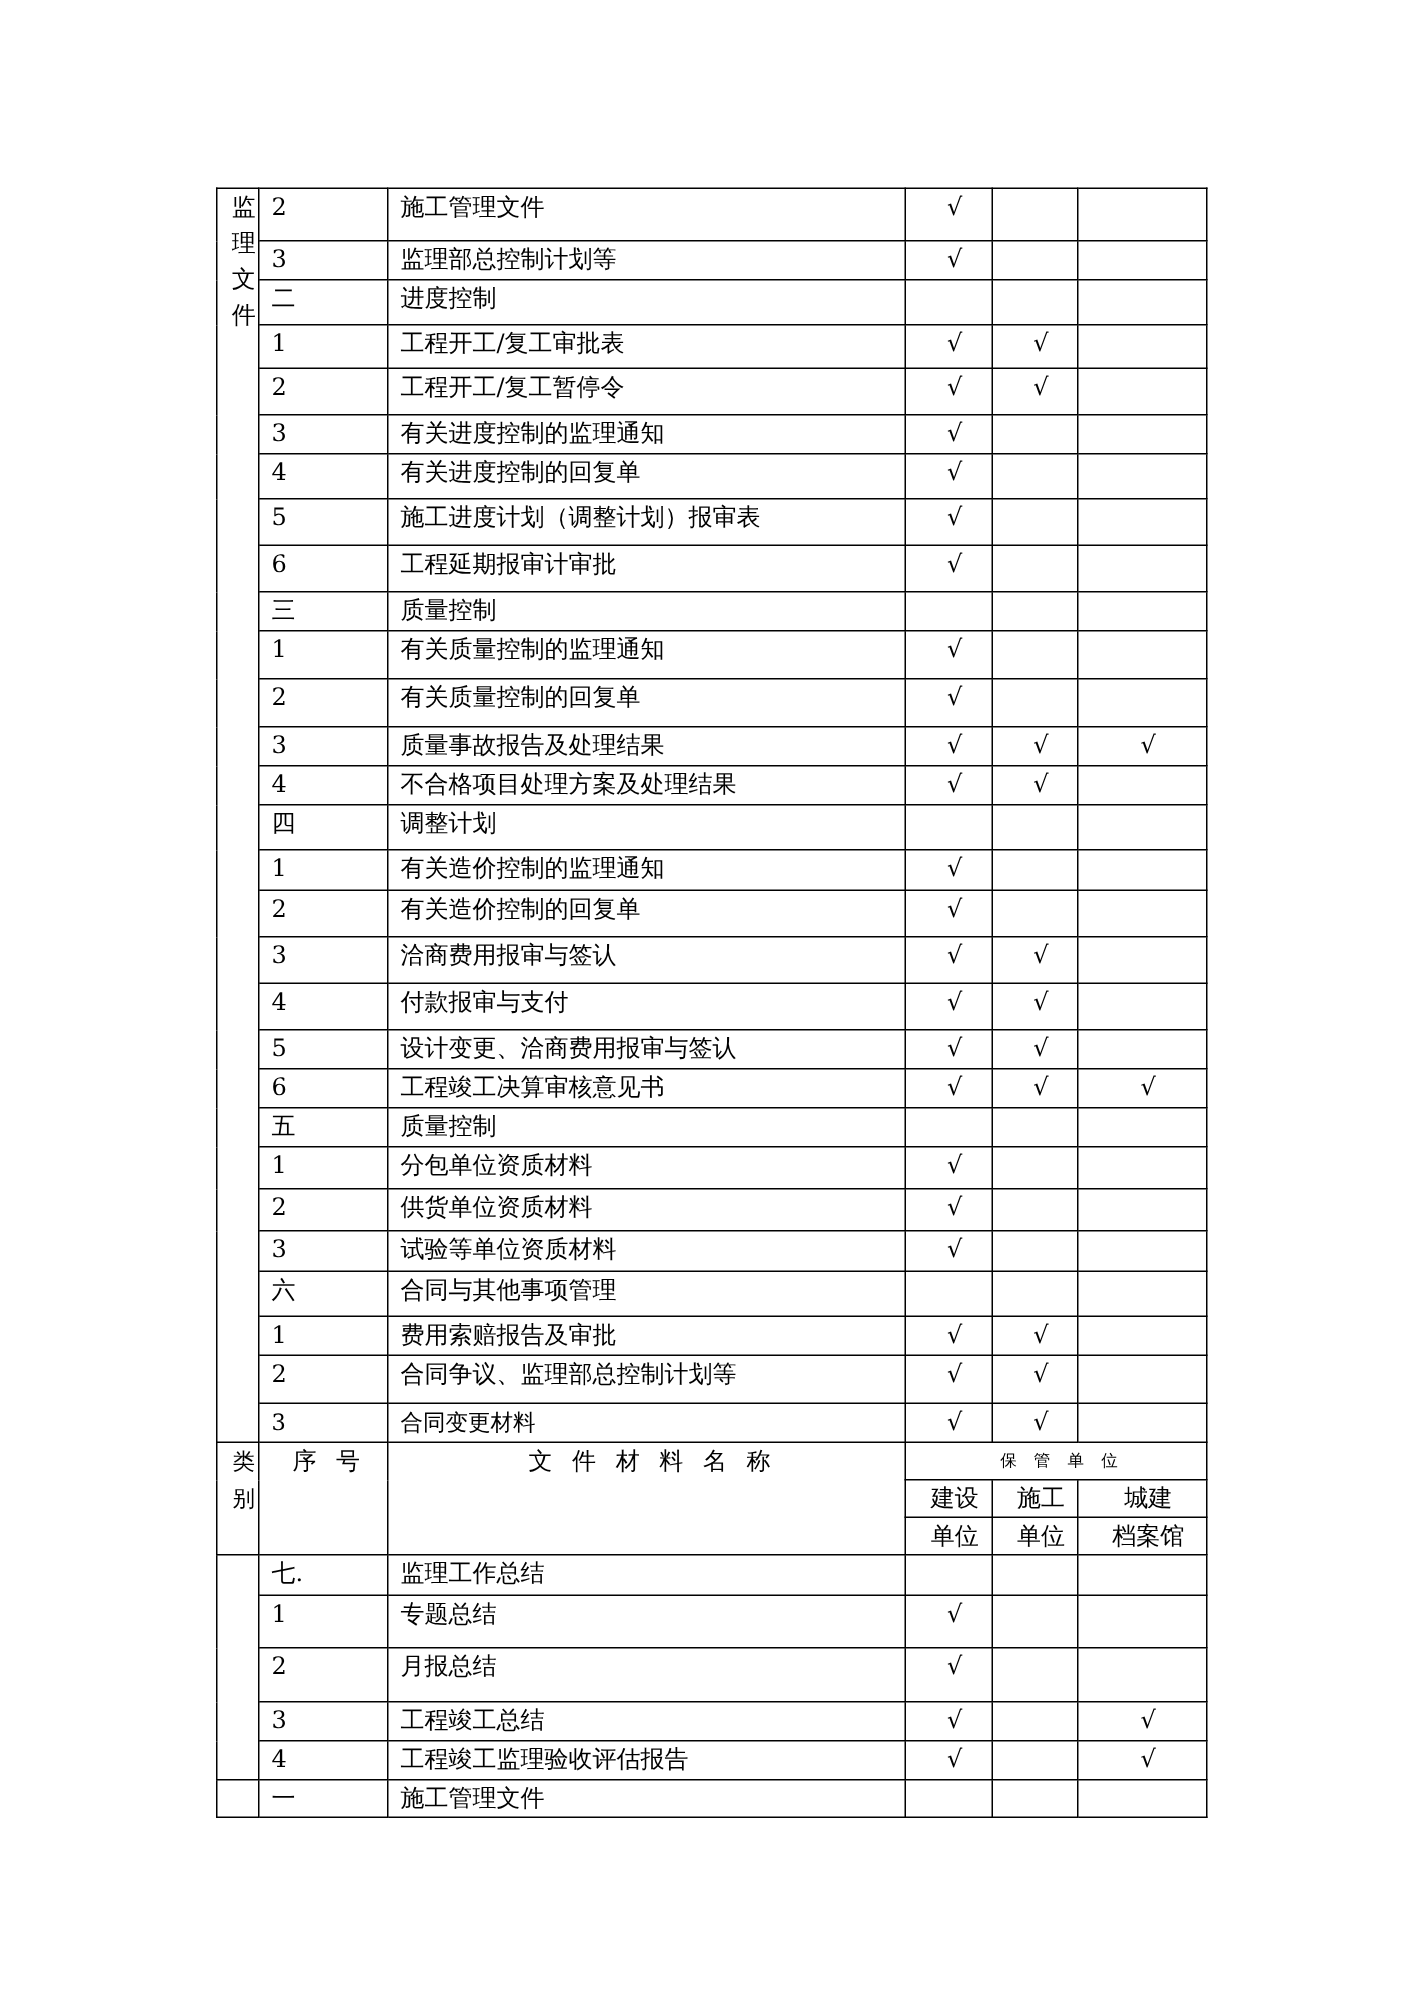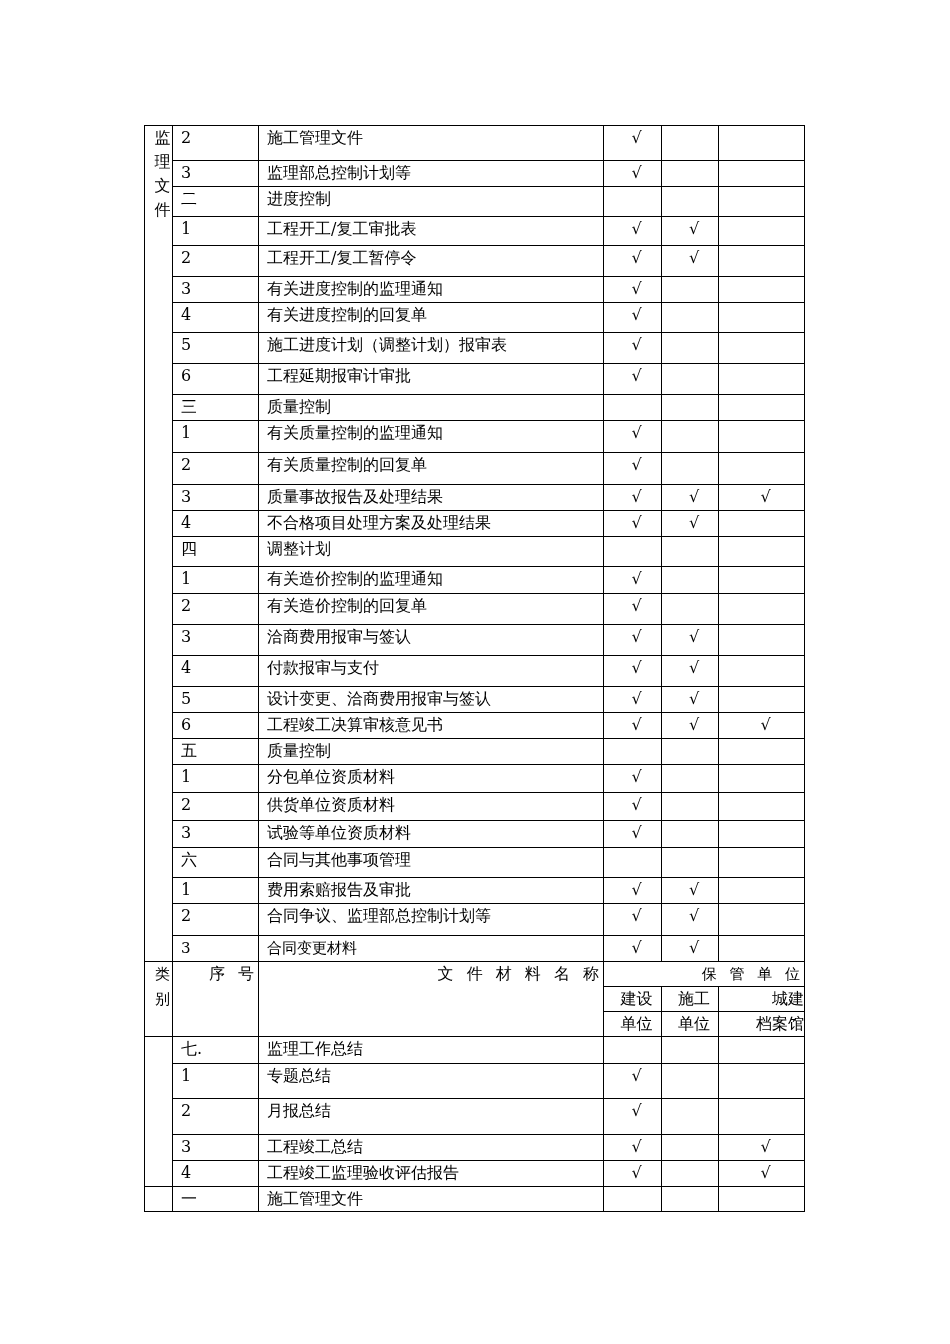"序 号" td.hd { text-align: right -> center }
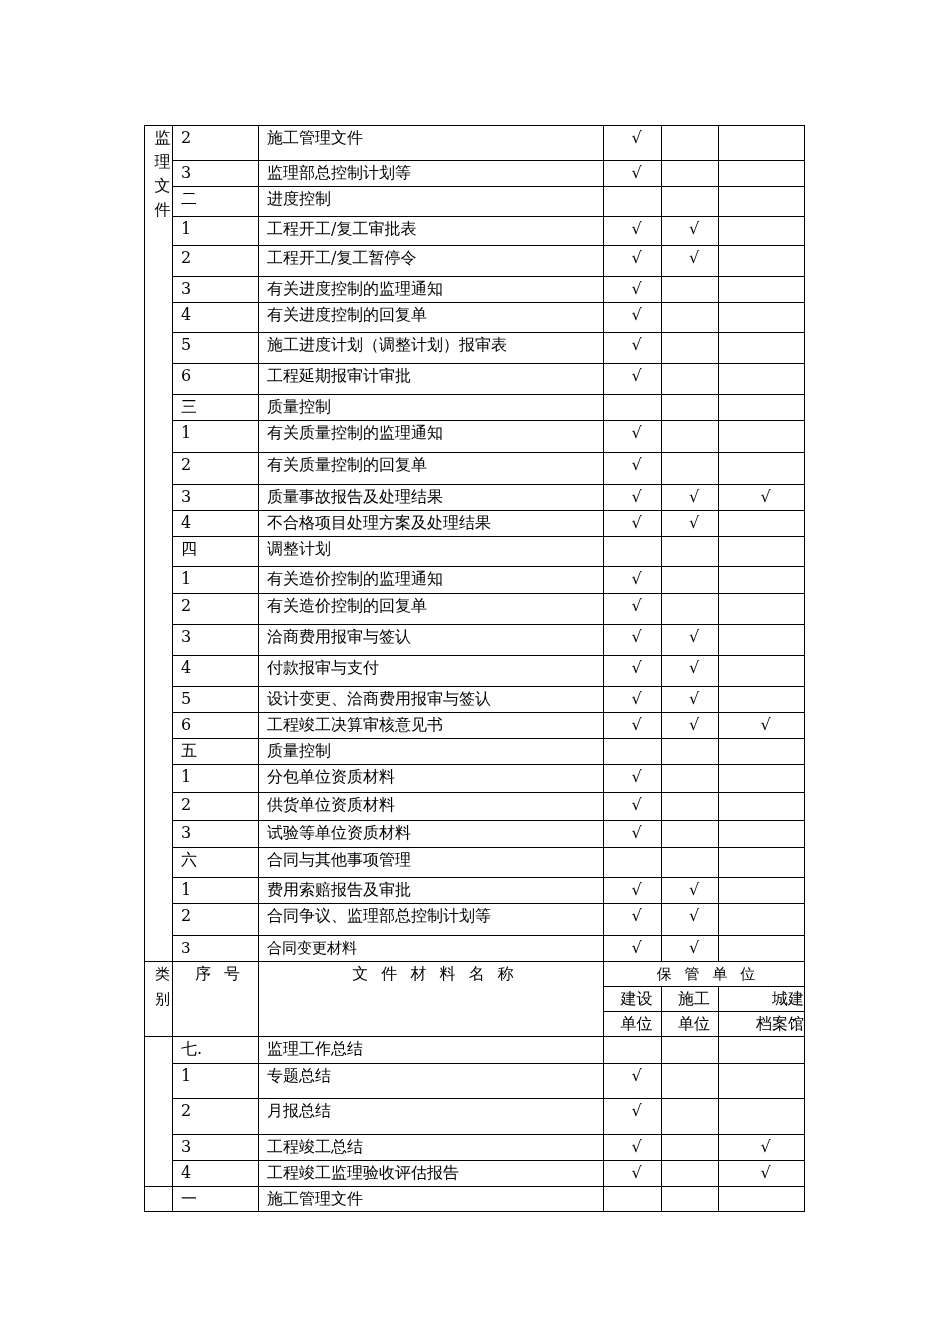"保 管 单 位" td.hd { font-size: 15px -> 11px }
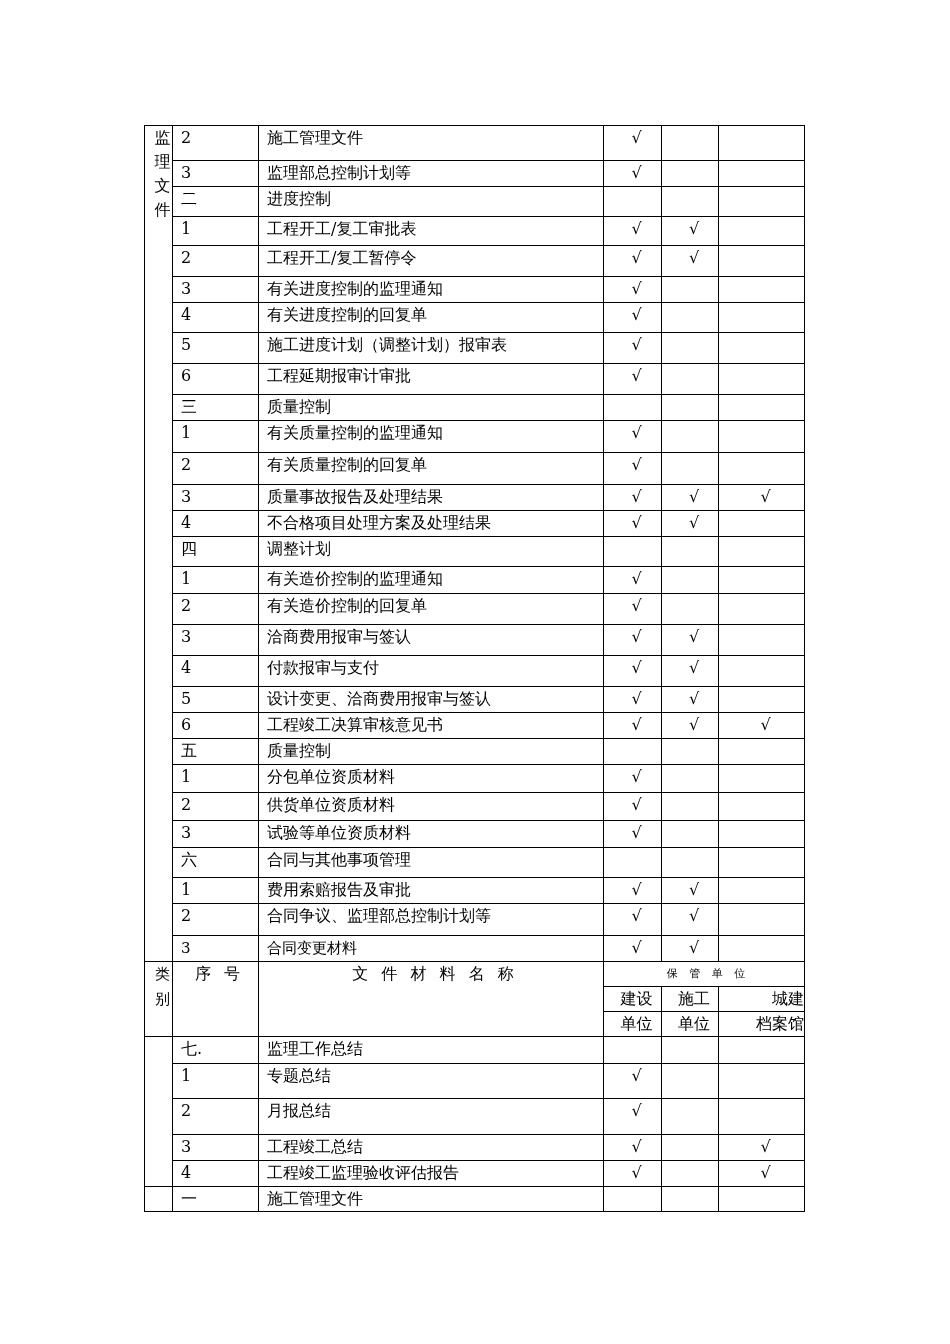"城建" td.hd3 { text-align: right -> center }
